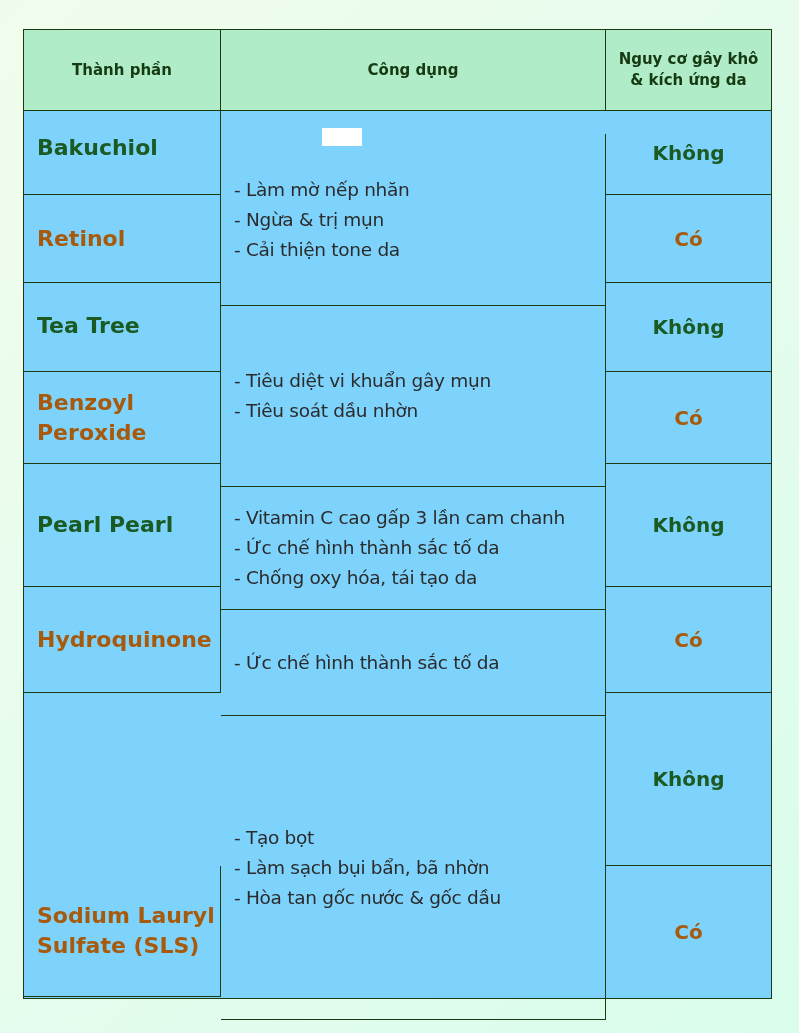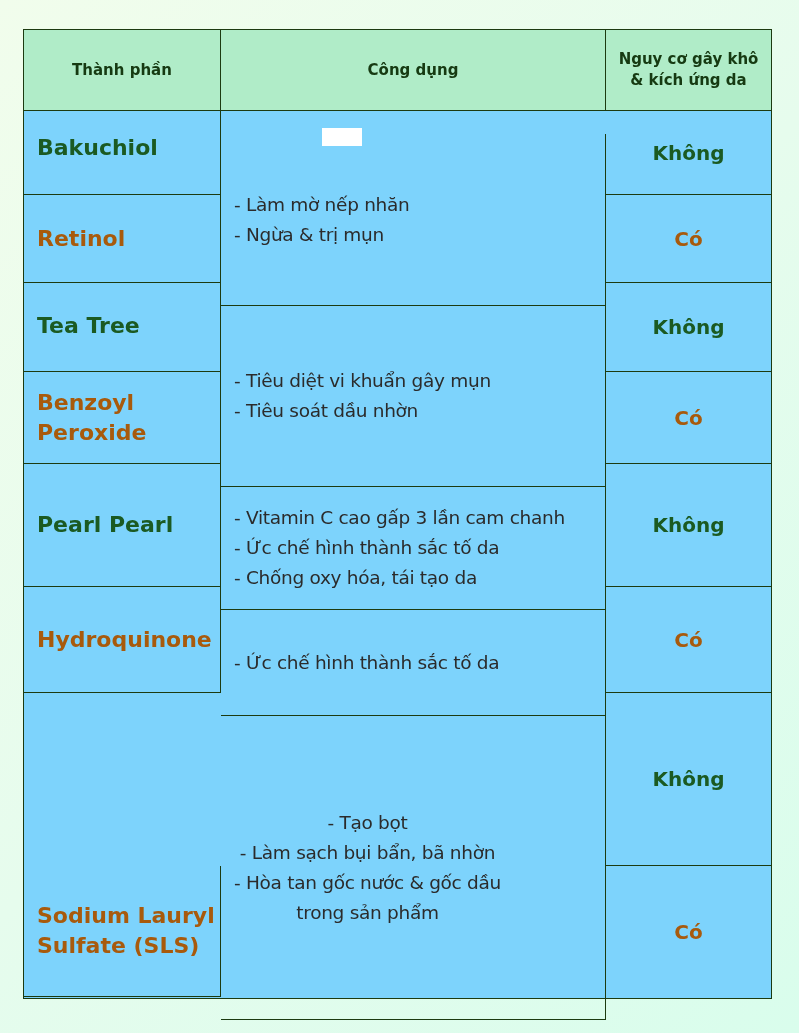"- Cải thiện tone da" span.desc-line { html: none -> <span>- Cải thiện tone da</span> }
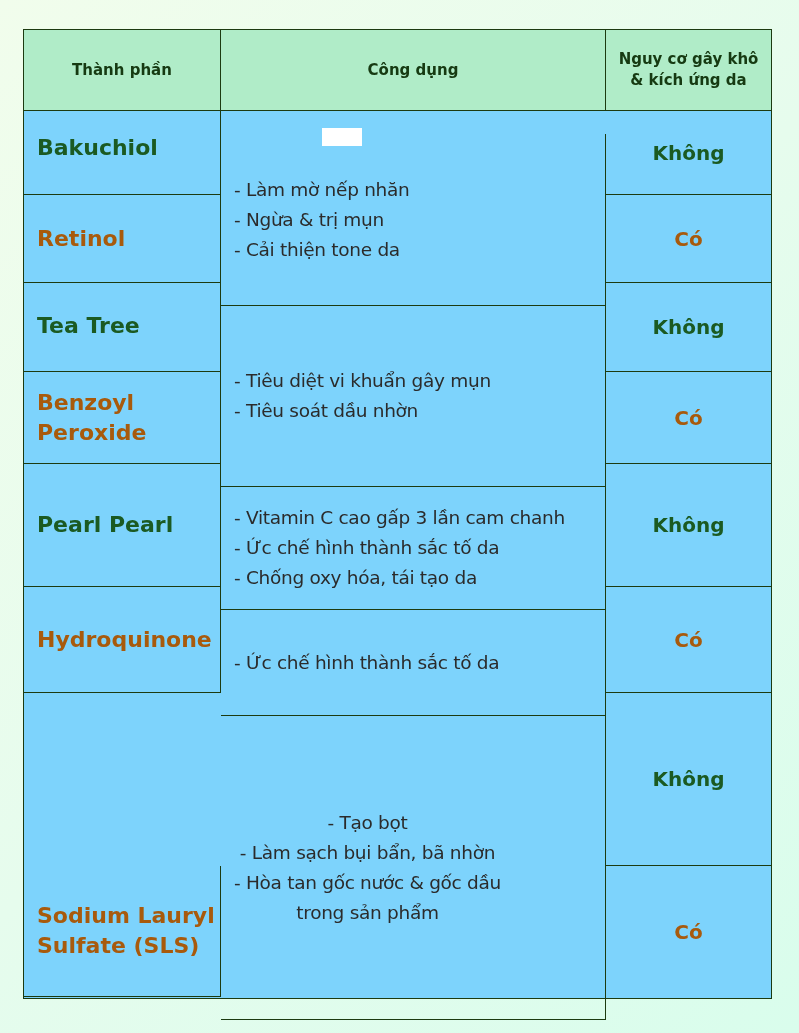"- Tạo bọt" div.cell { text-align: center -> none }
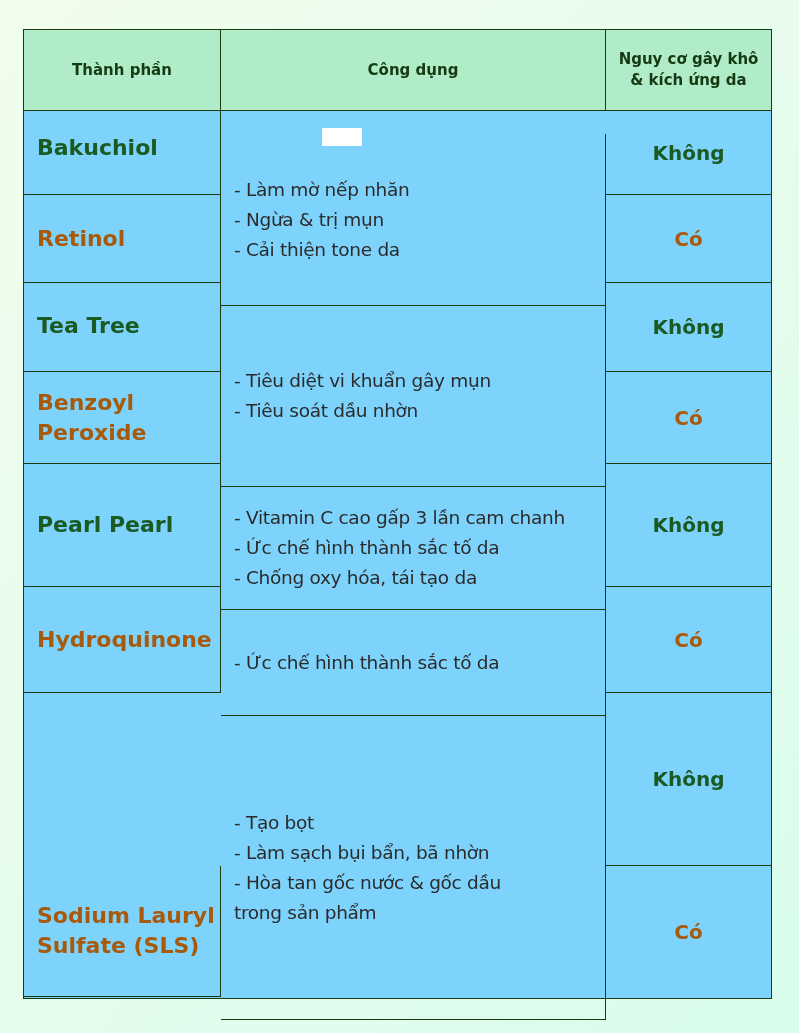"trong sản phẩm" span.desc-line { html: <span>trong sản phẩm</span> -> none }
